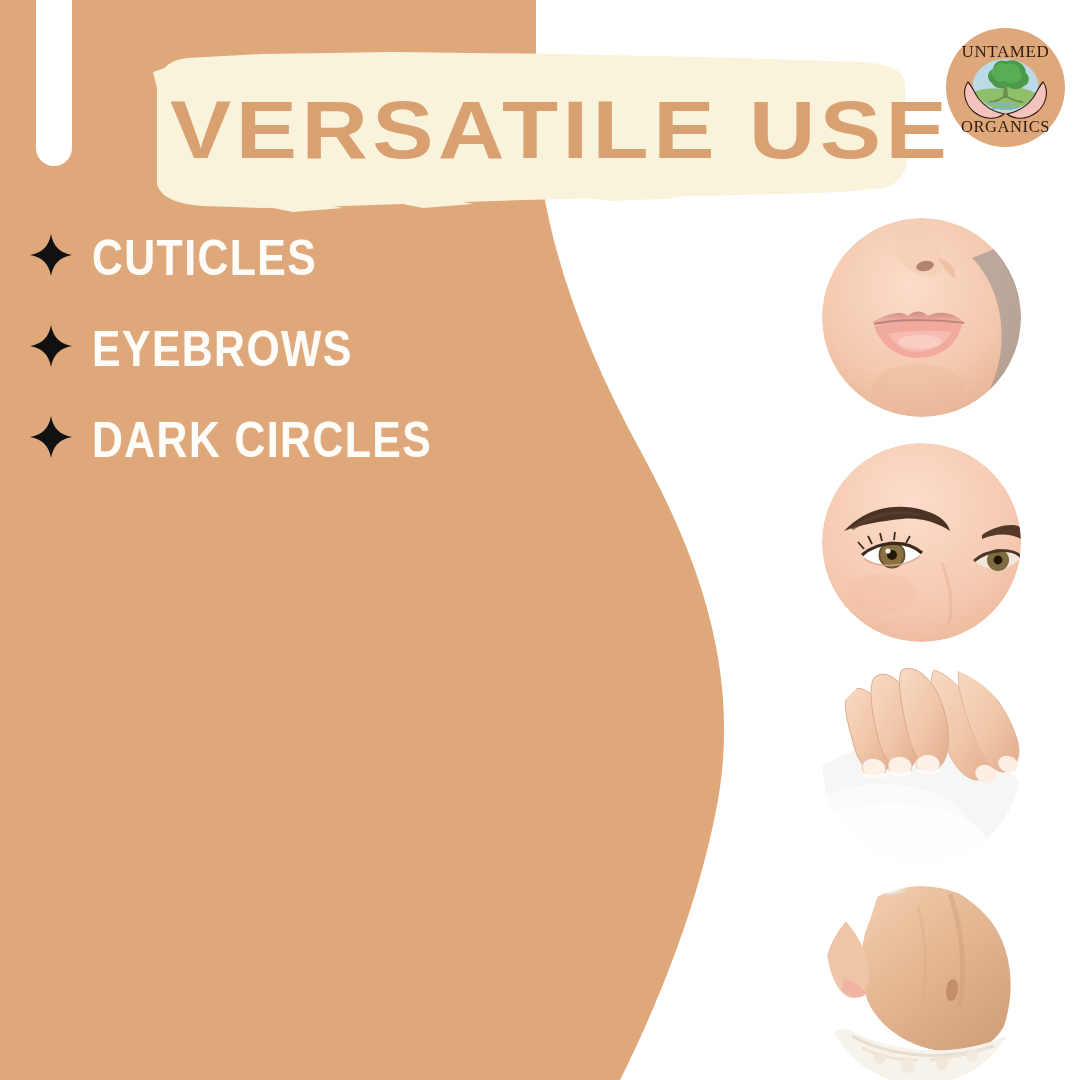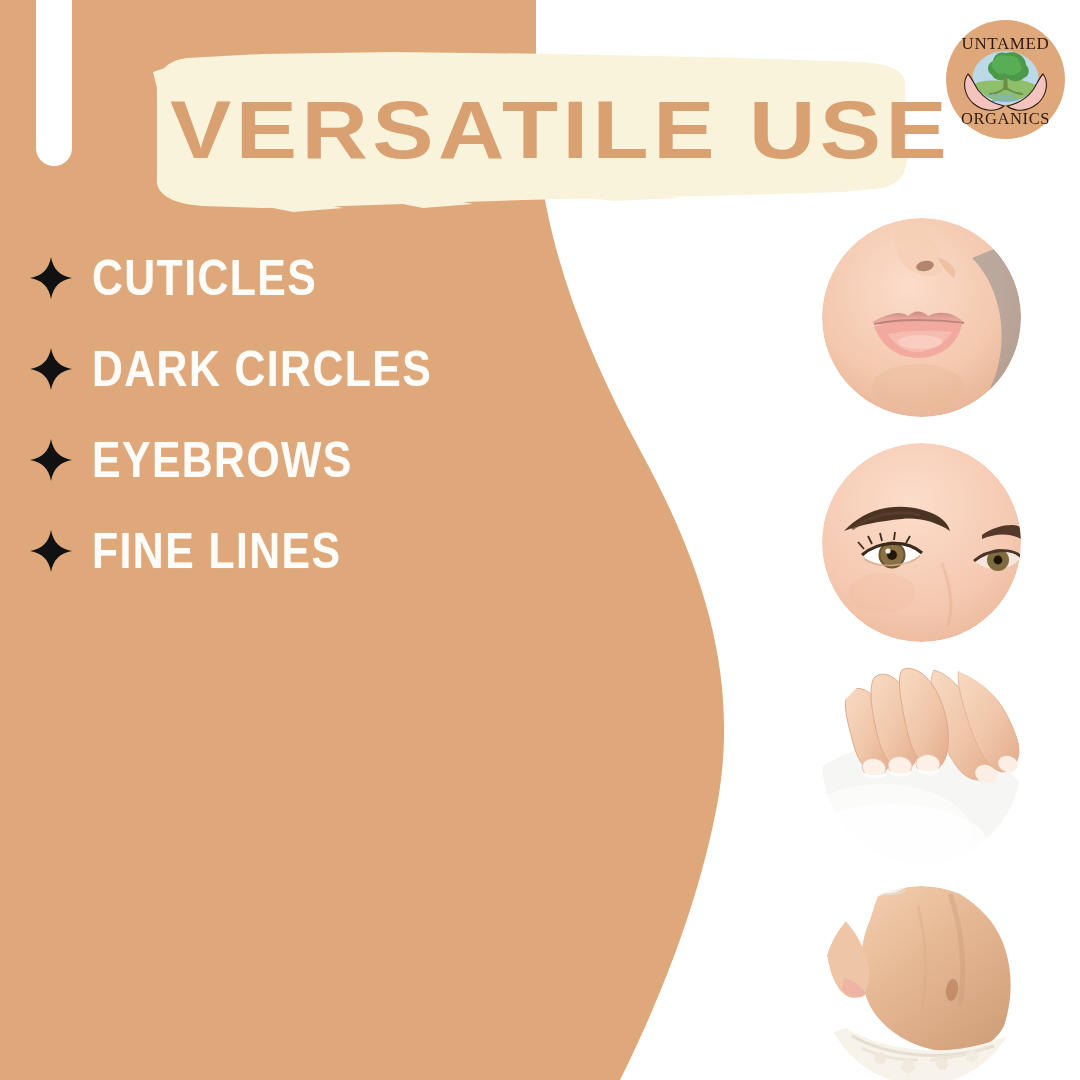"UNTAMED" .logo { top: 20px -> 28px }
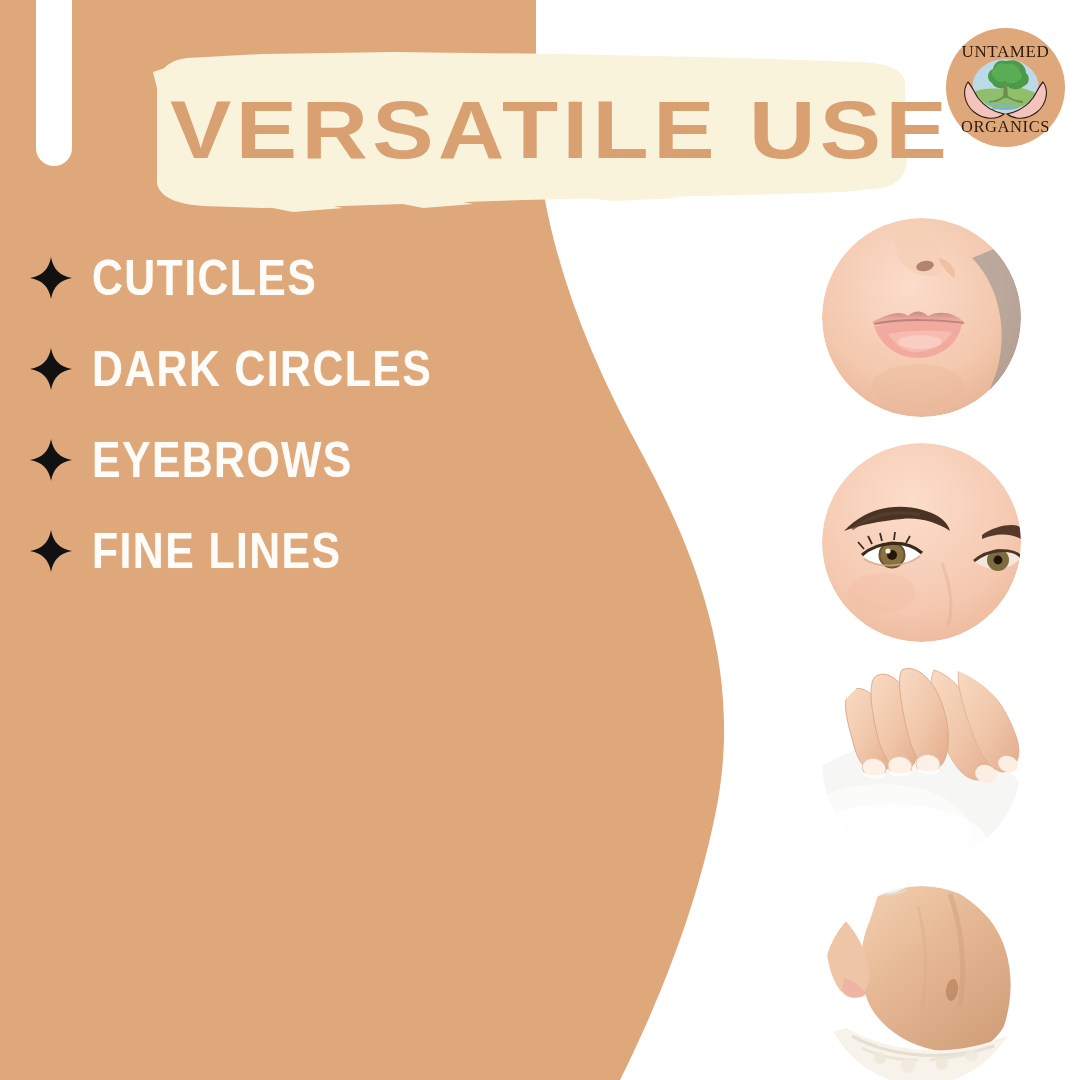"CUTICLES" .feature-item { align-items: center -> flex-start }
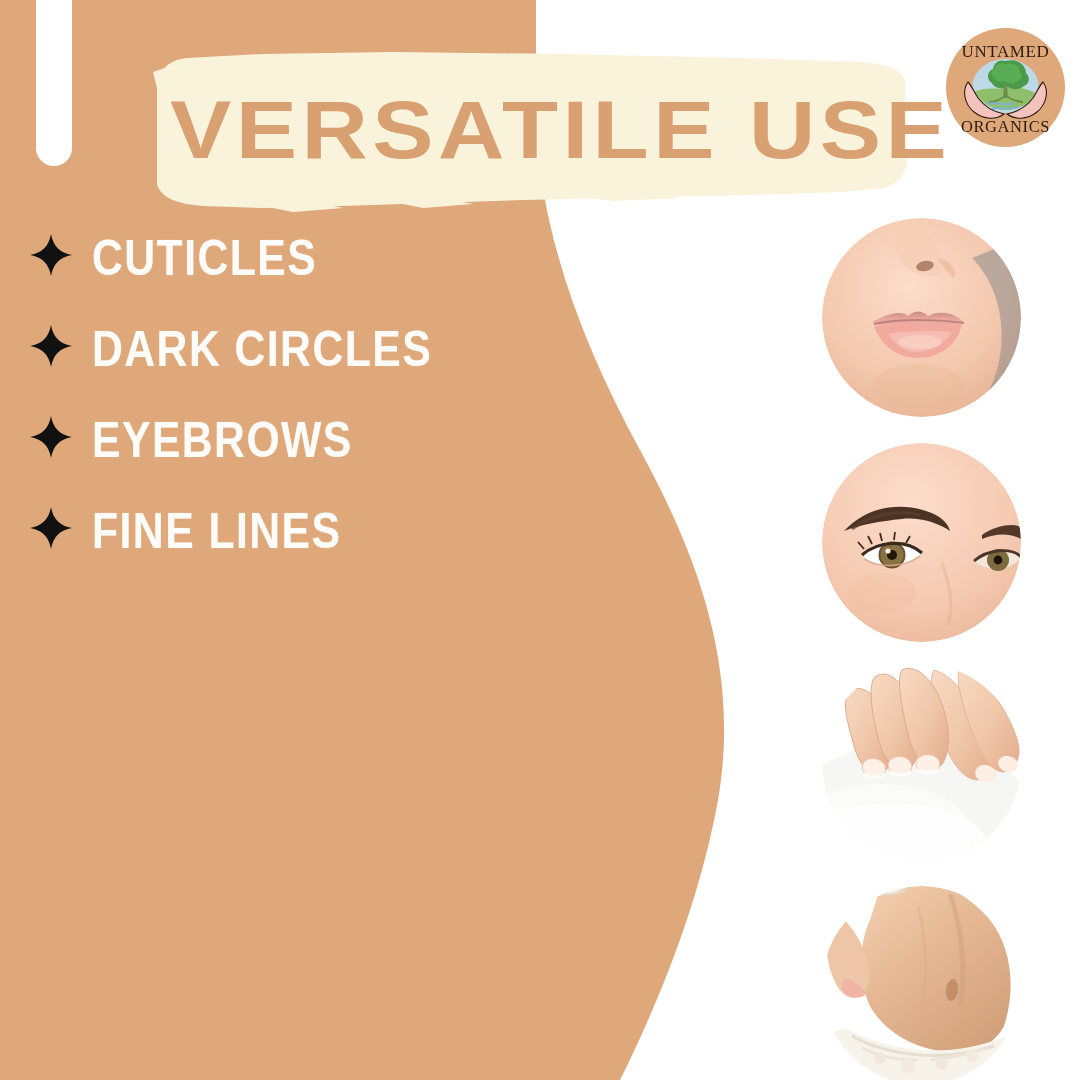"DARK CIRCLES" li.feature-item { order: before "EYEBROWS" -> after "EYEBROWS" }
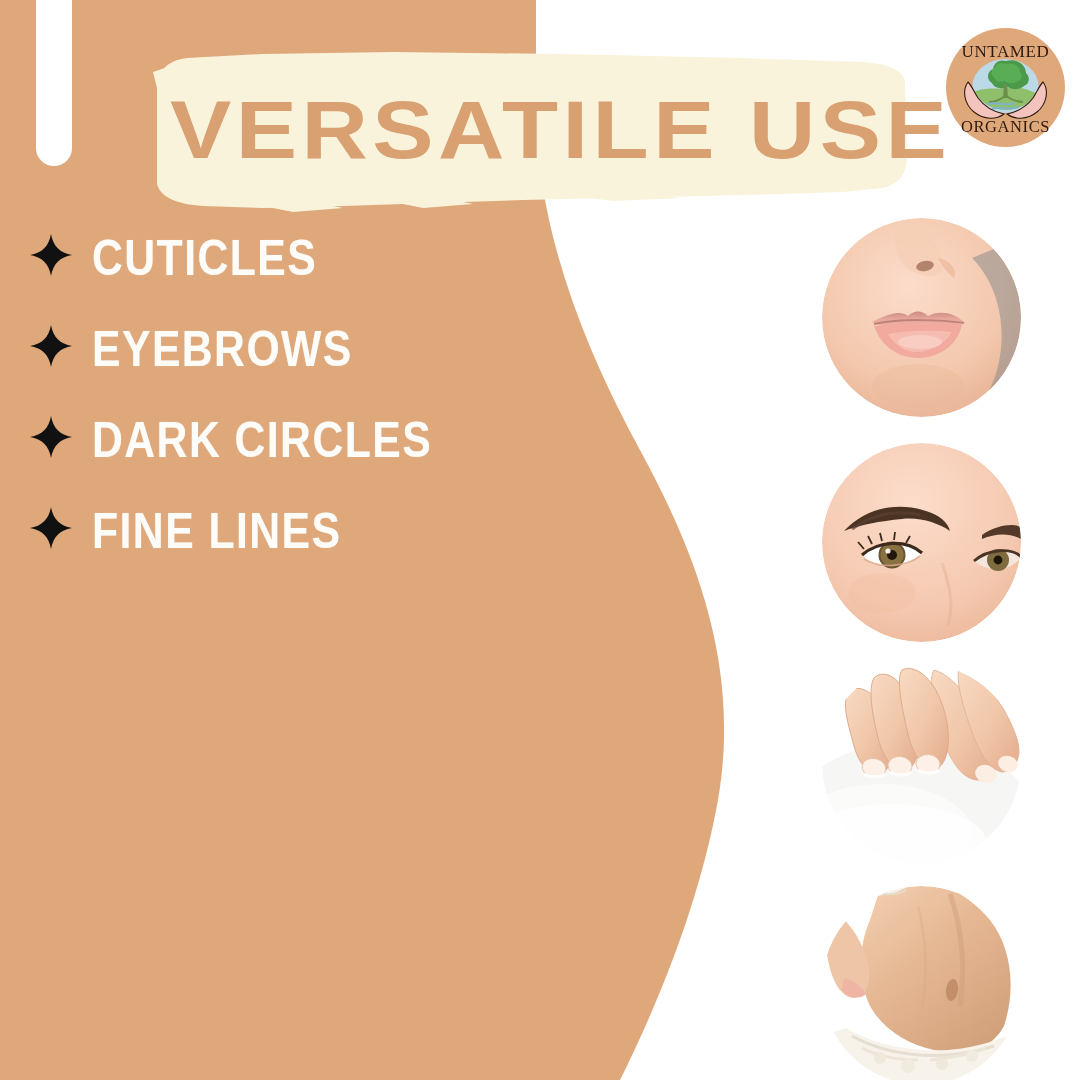"FINE LINES" li.feature-item { html: <li> <span> <svg> <path></path> </svg> </span> <span>FINE LINES</span> </li> -> none }
